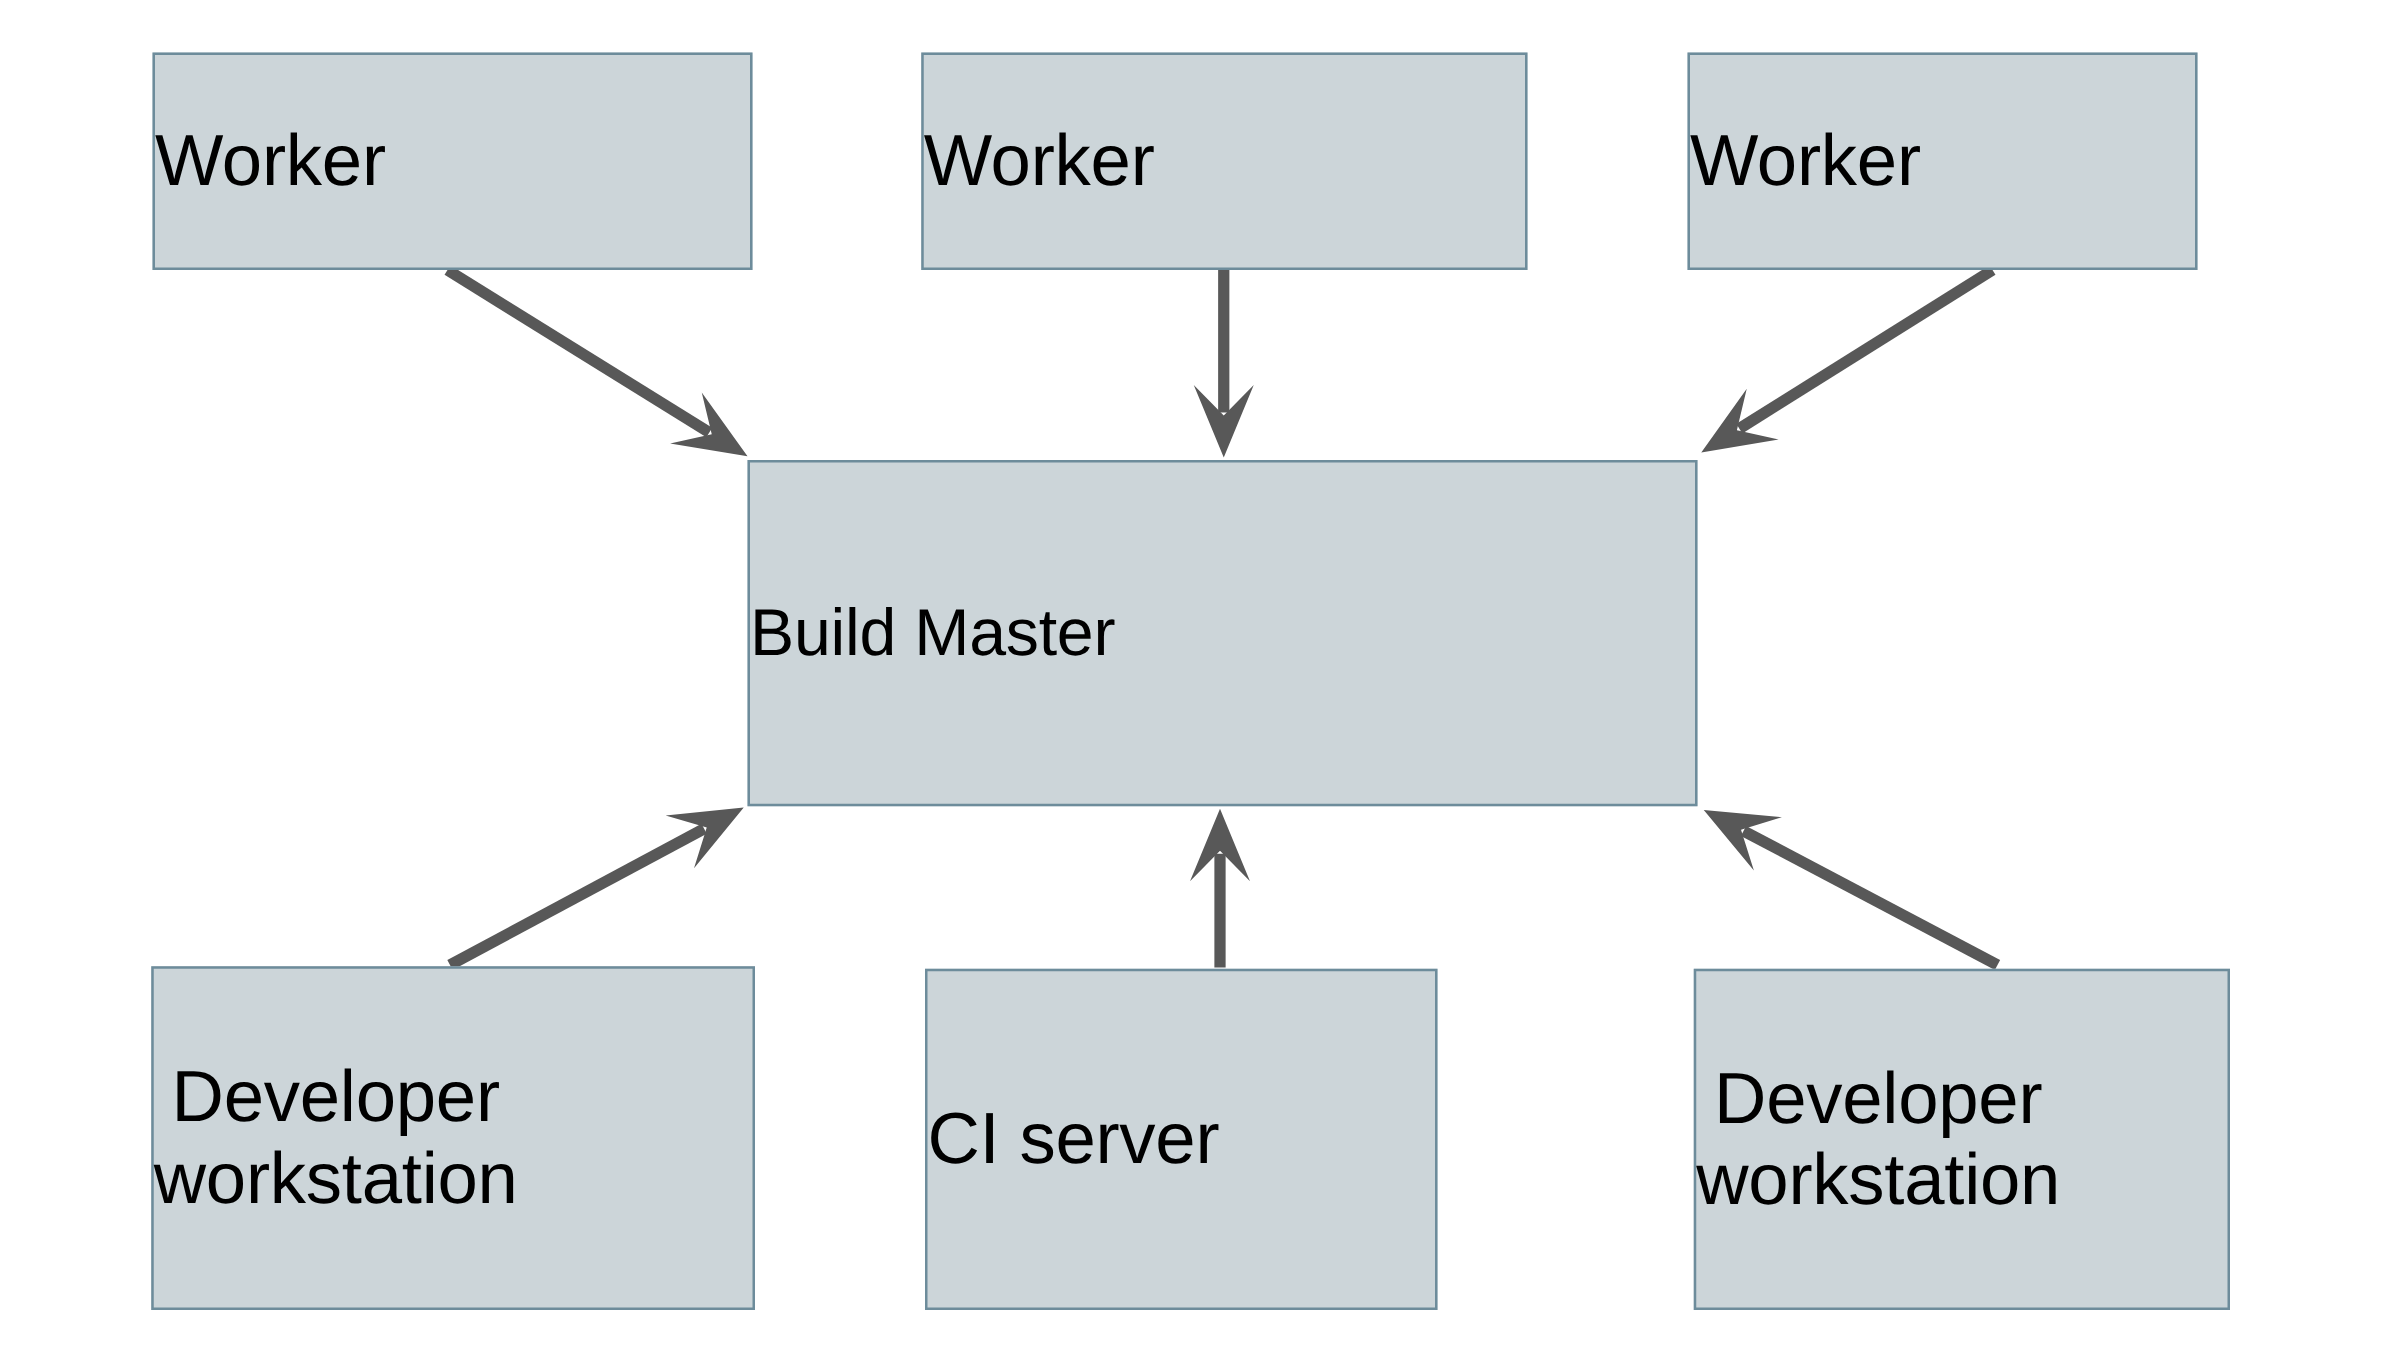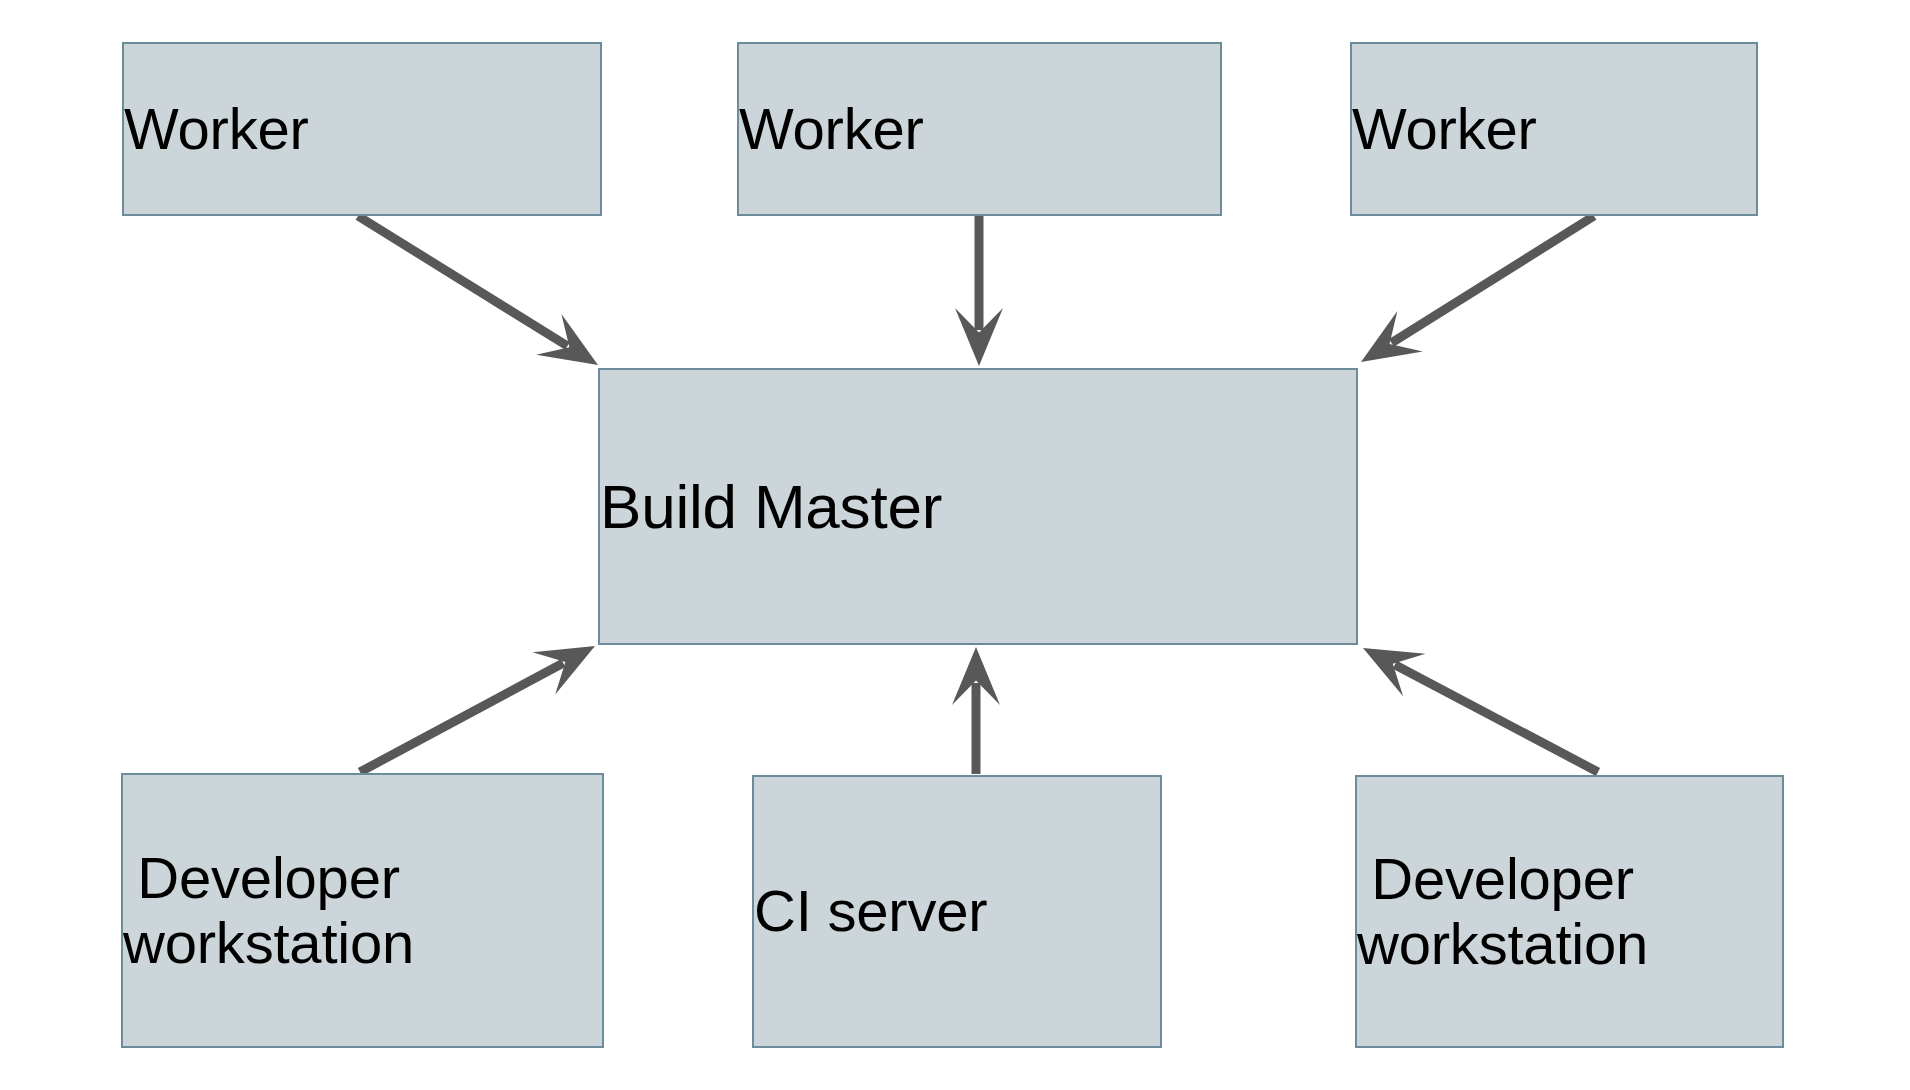"Build Master" div.node { font-size: 62px -> 53px }
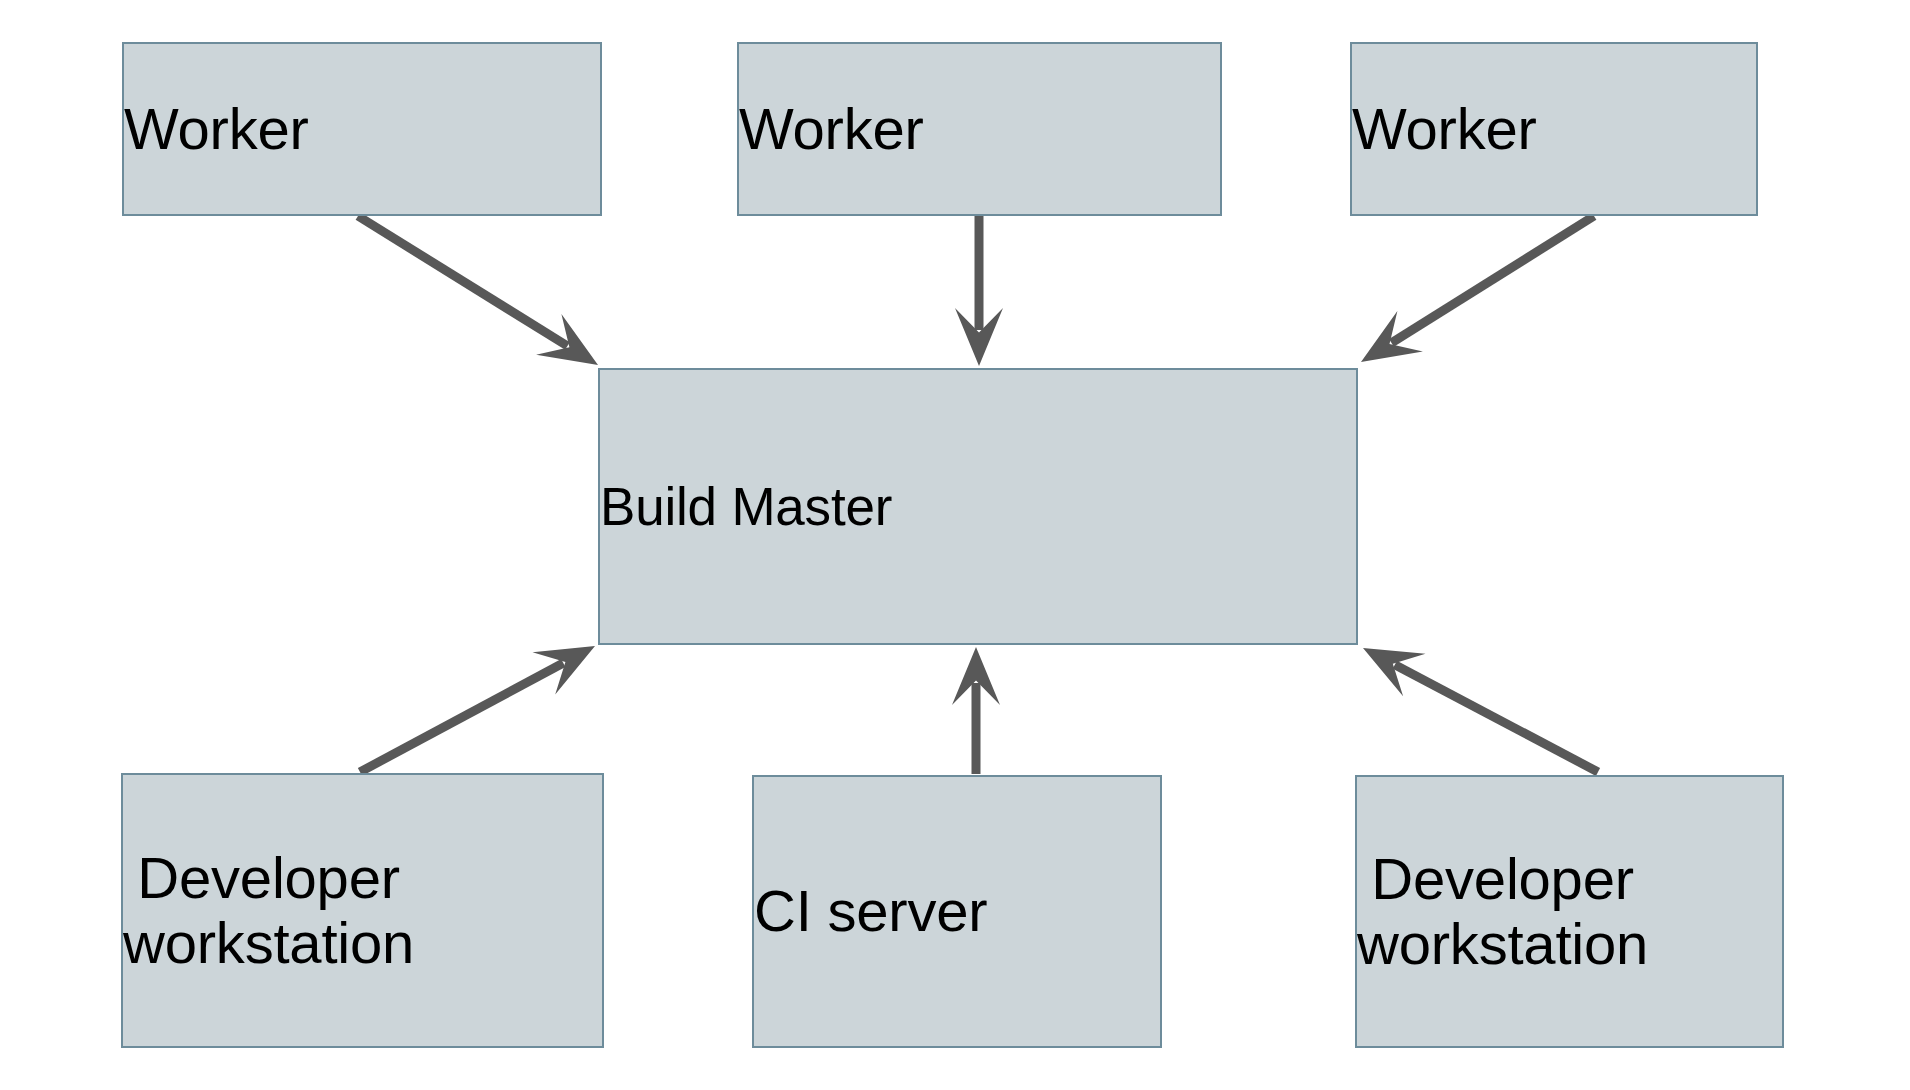"CI server" div.node { margin-left: 12px -> none }
